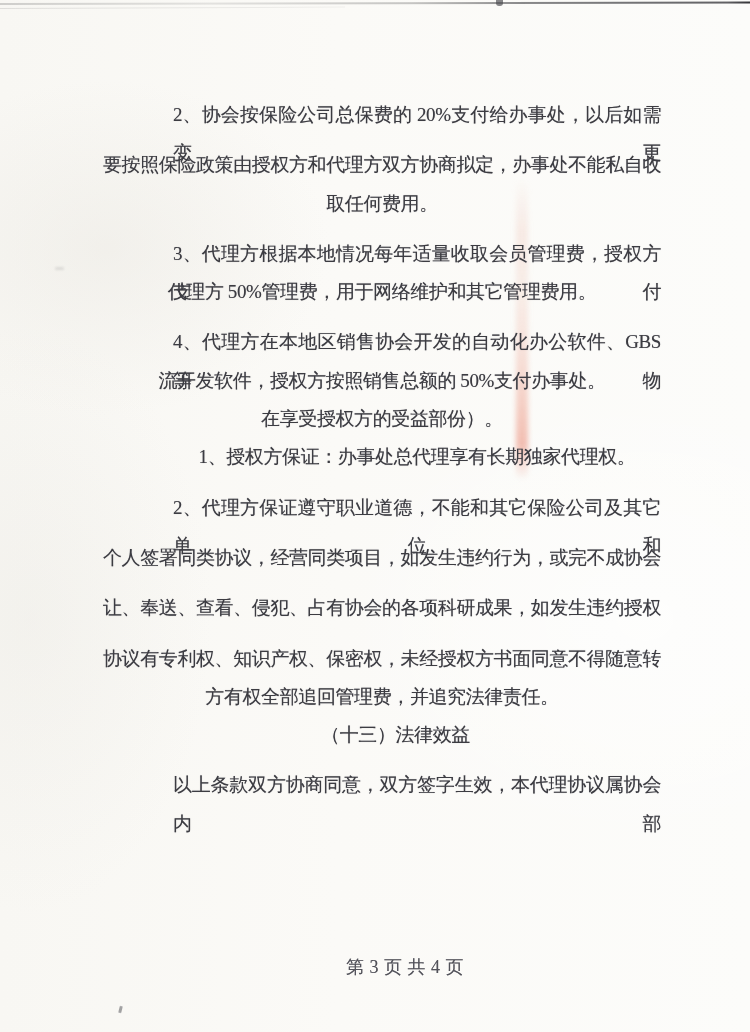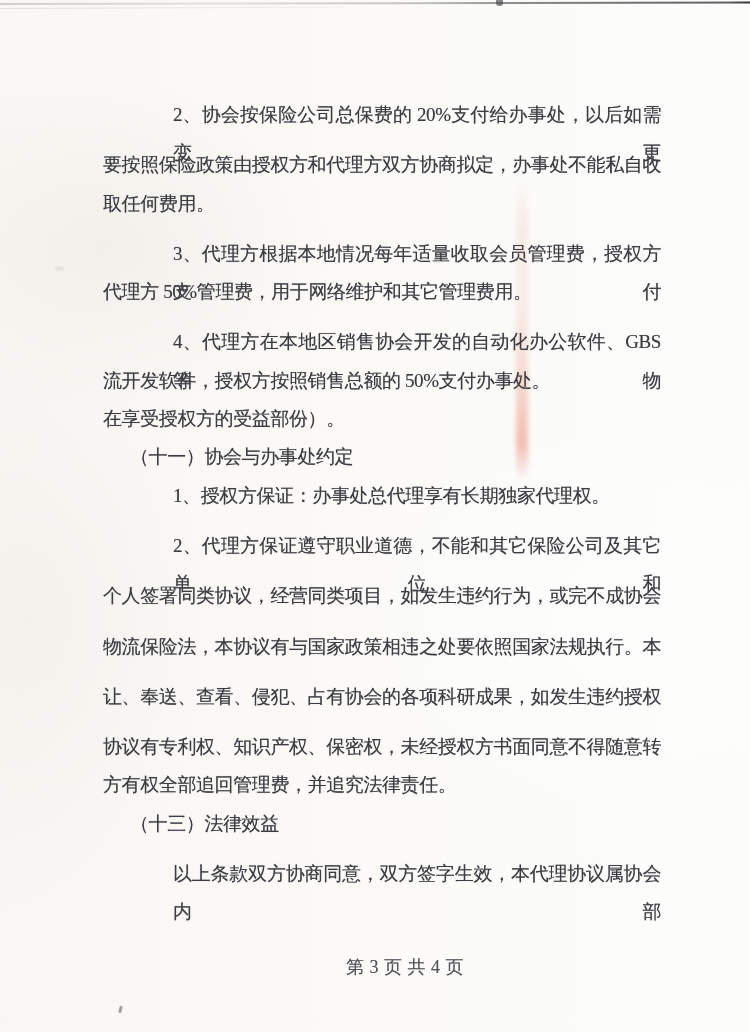"取任何费用。" .line { text-align: none -> center }
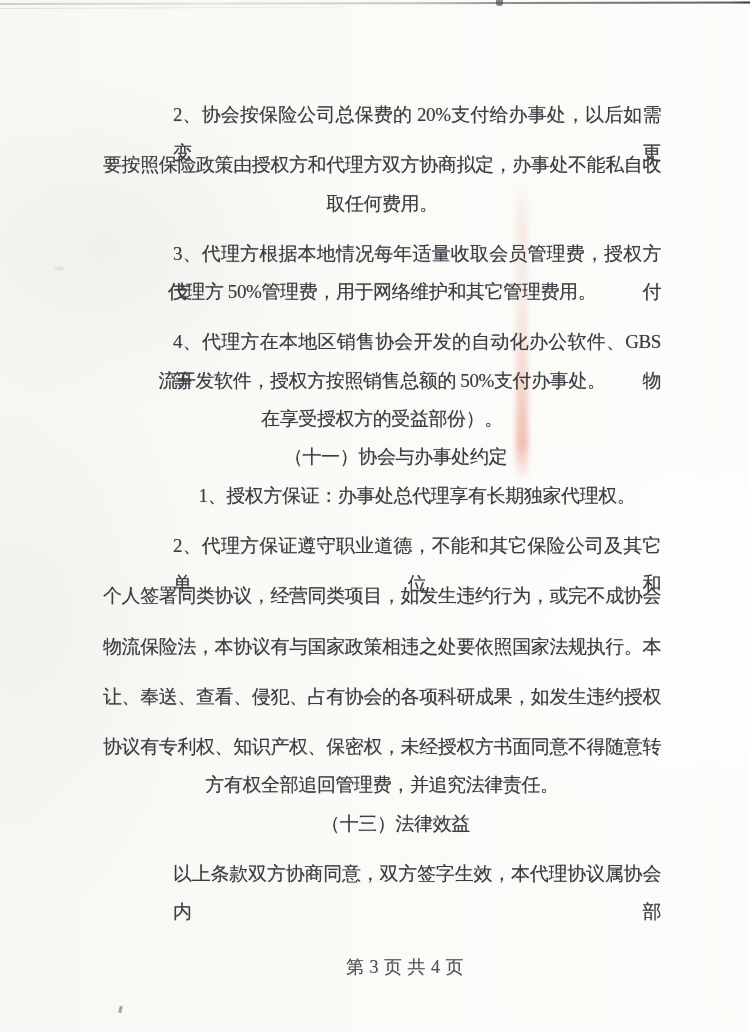"（十一）协会与办事处约定" div.line { html: <div>（十一）协会与办事处约定</div> -> none }
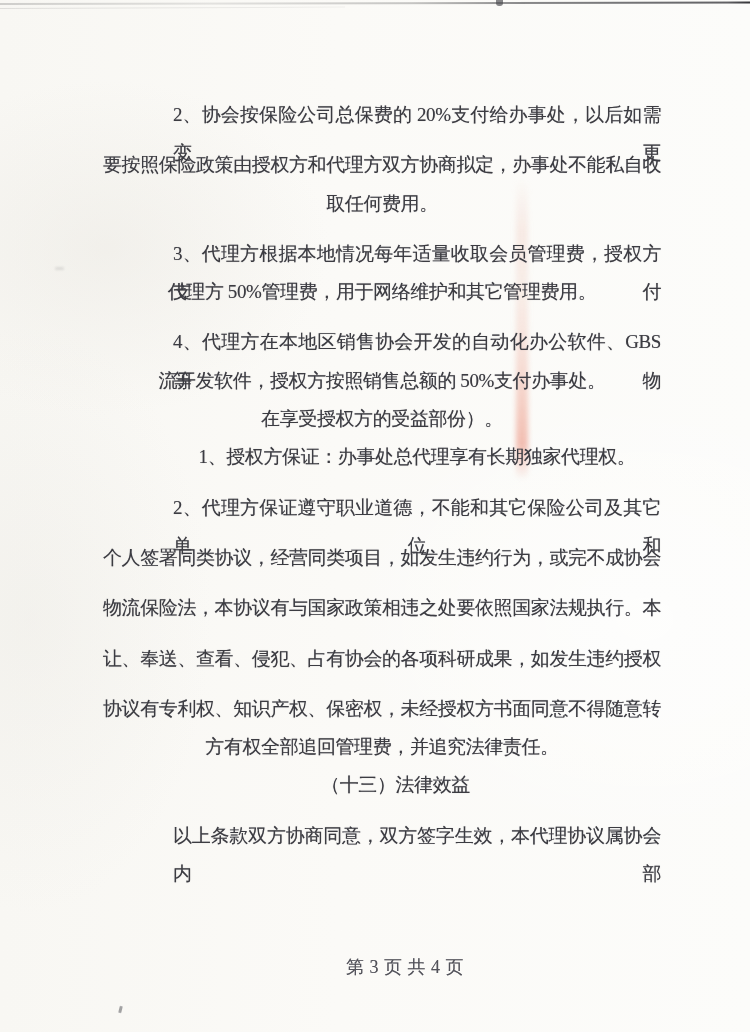"物流保险法，本协议有与国家政策相违之处要依照国家法规执行。本" div.line { html: <div>物流保险法，本协议有与国家政策相违之处要依照国家法规执行。本</div> -> none }
